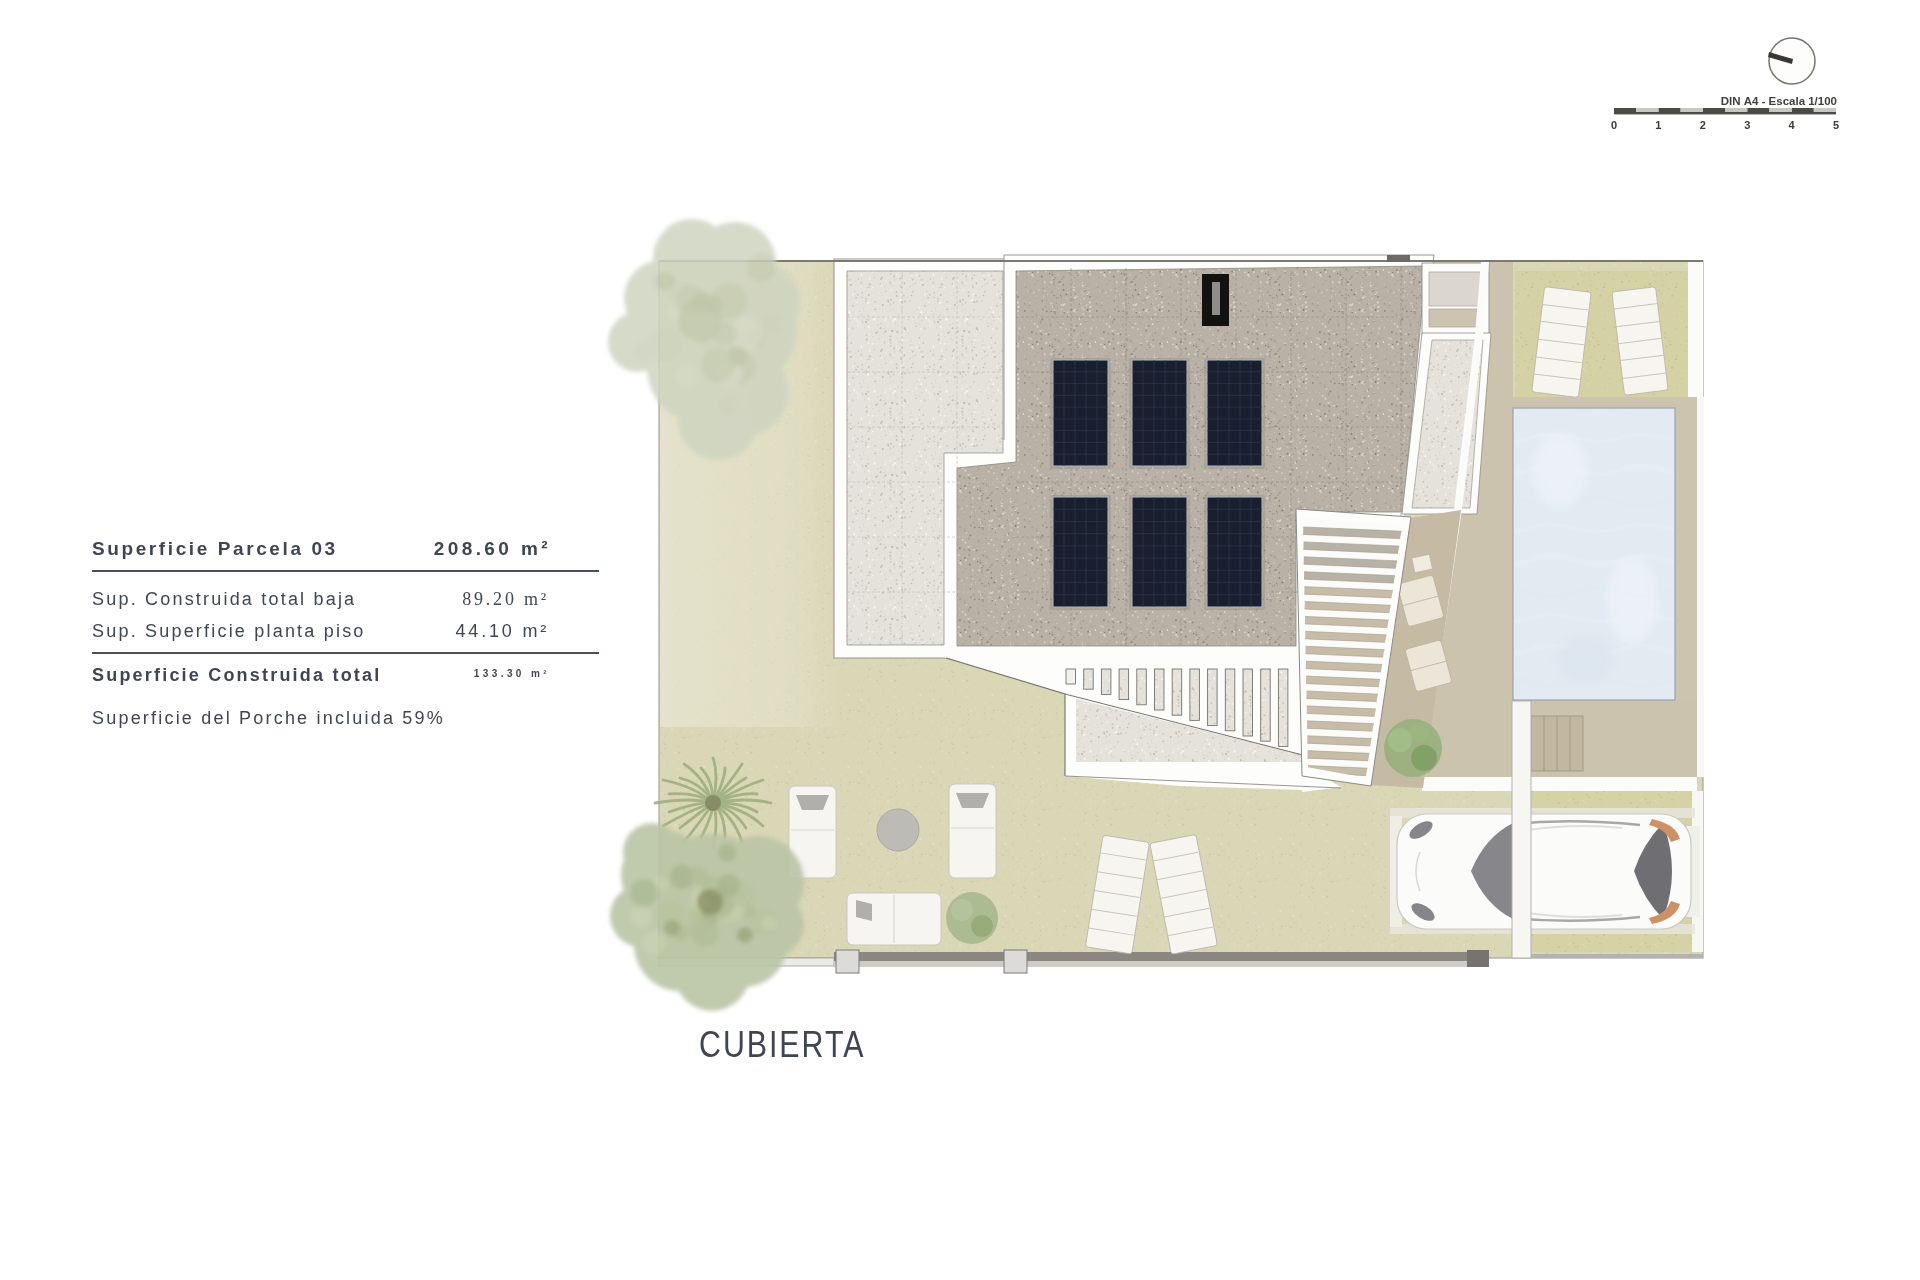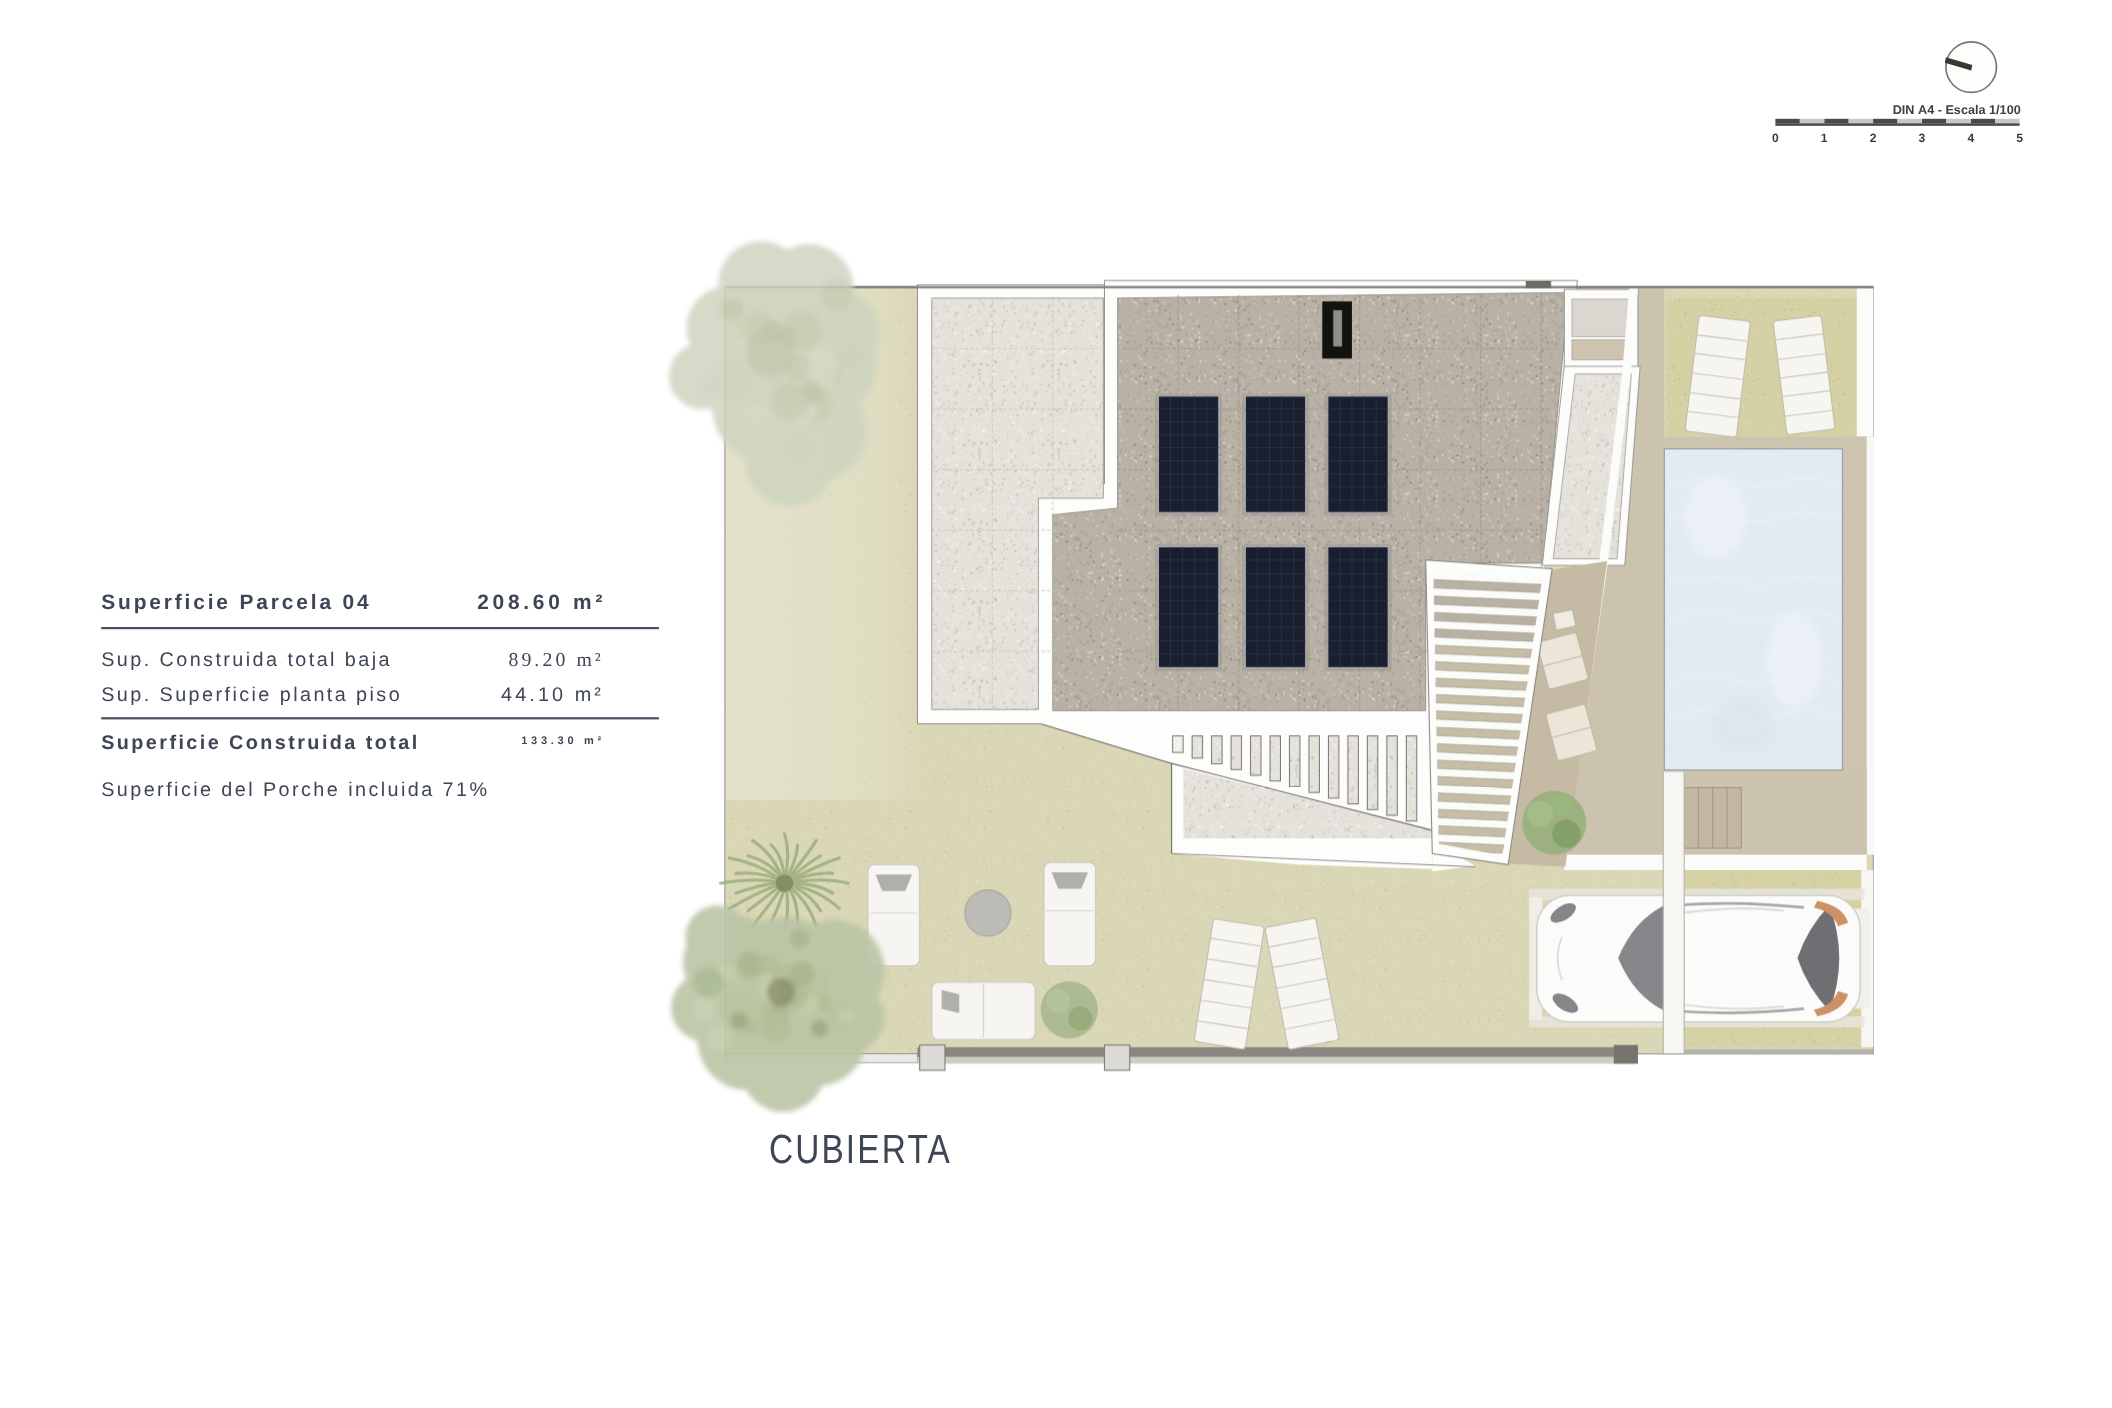"Superficie Parcela 04" span { text: 04 -> 03 }
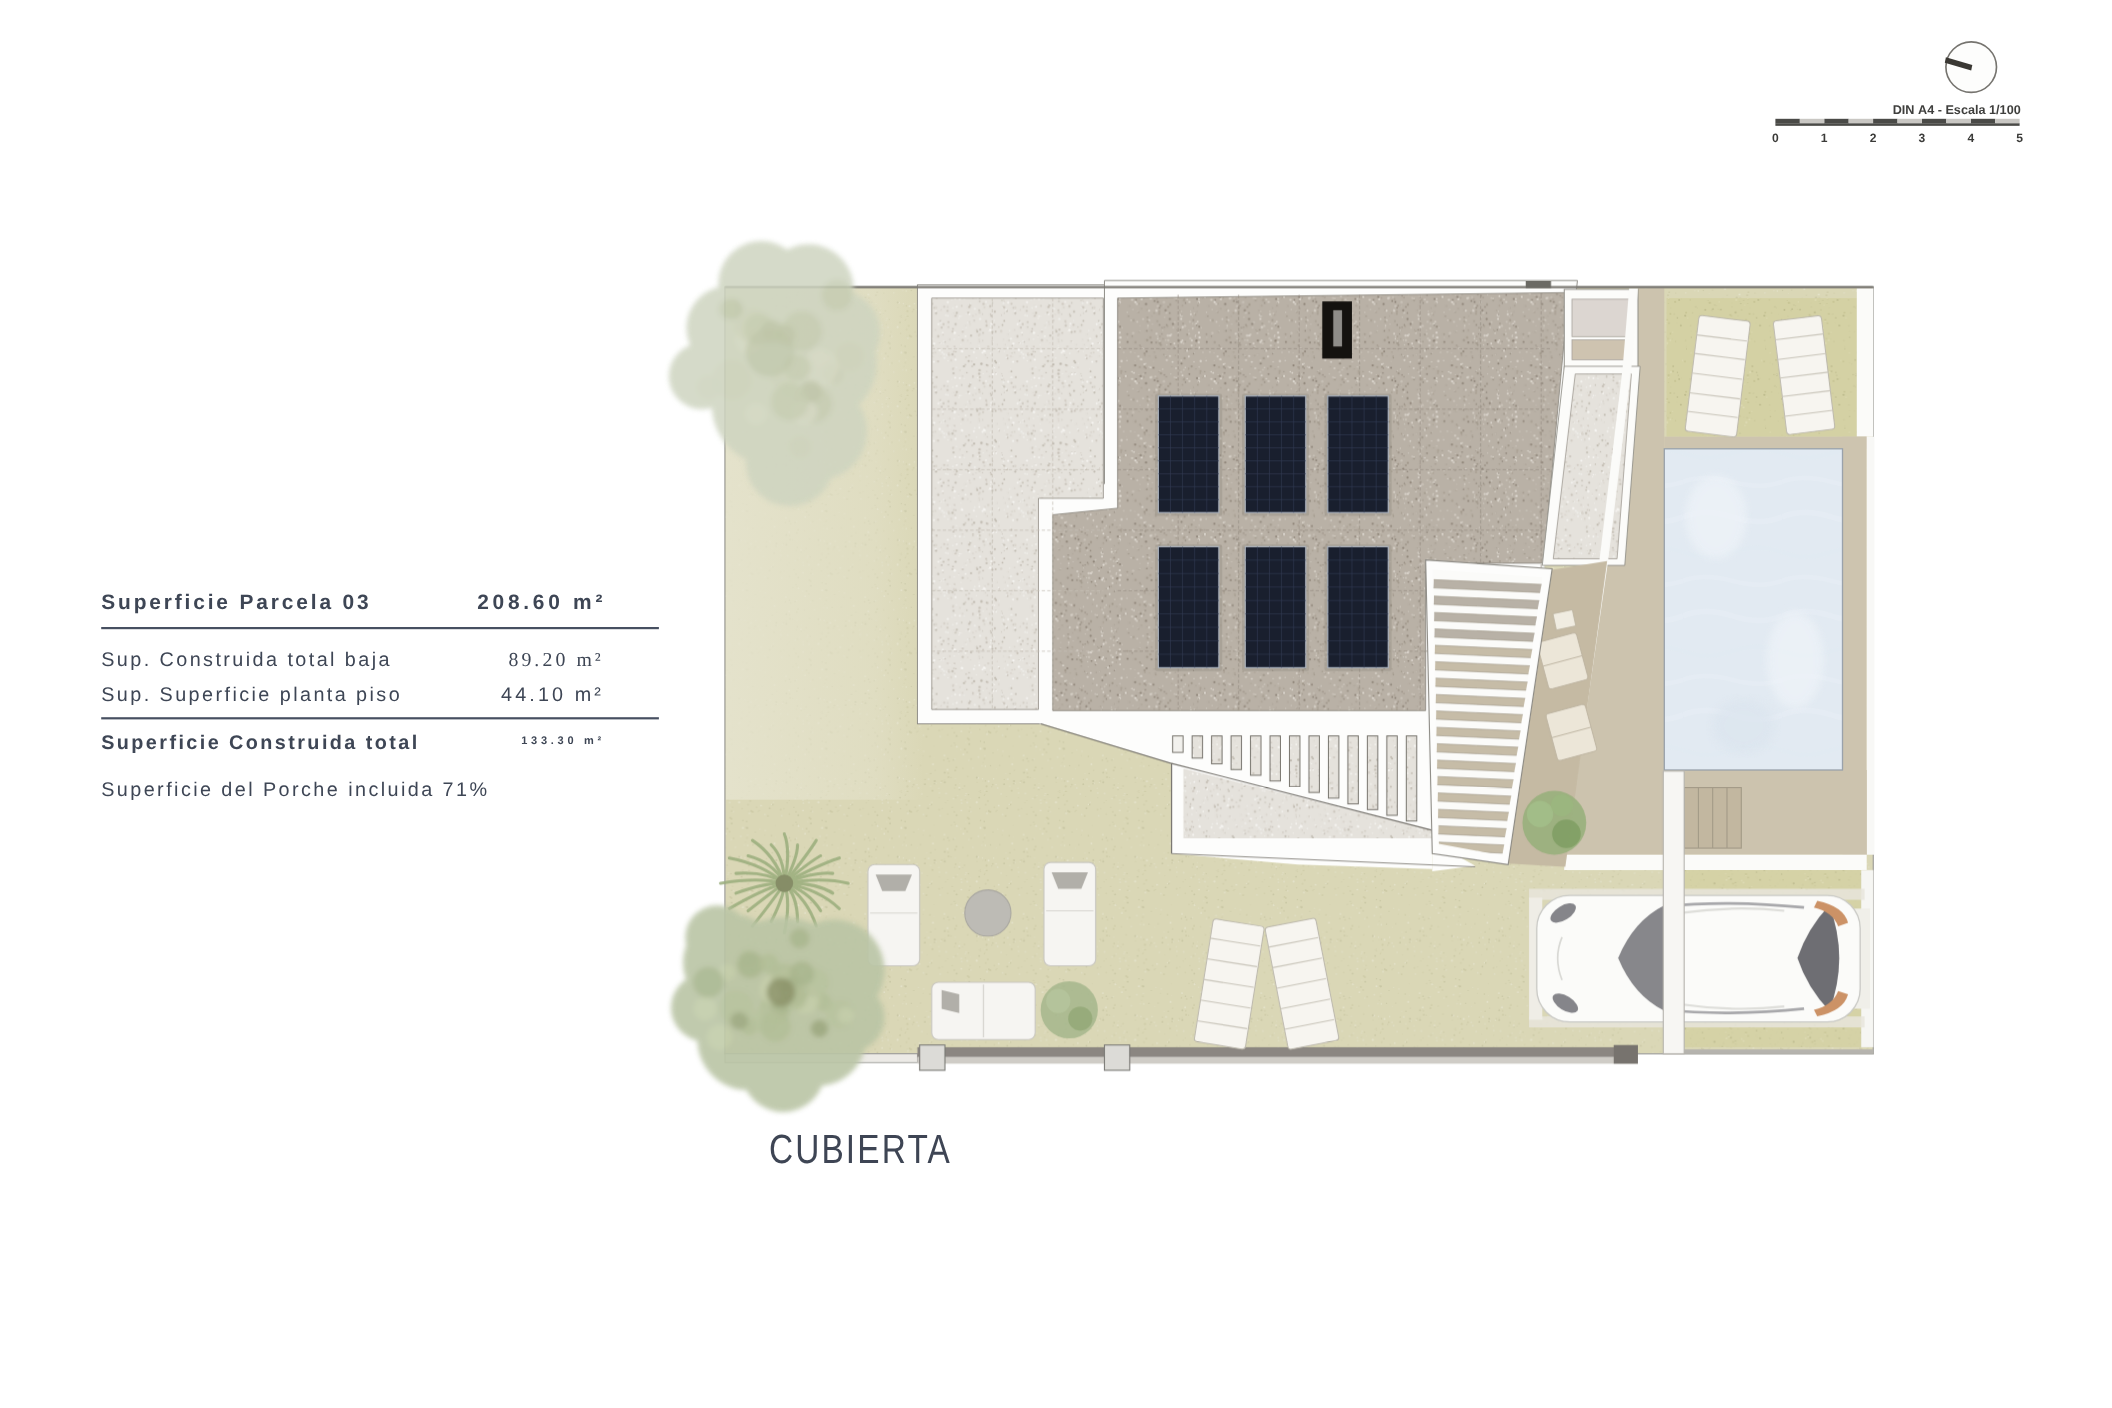"Superficie del Porche incluida 71%" div.abs { text: 71% -> 59% }
